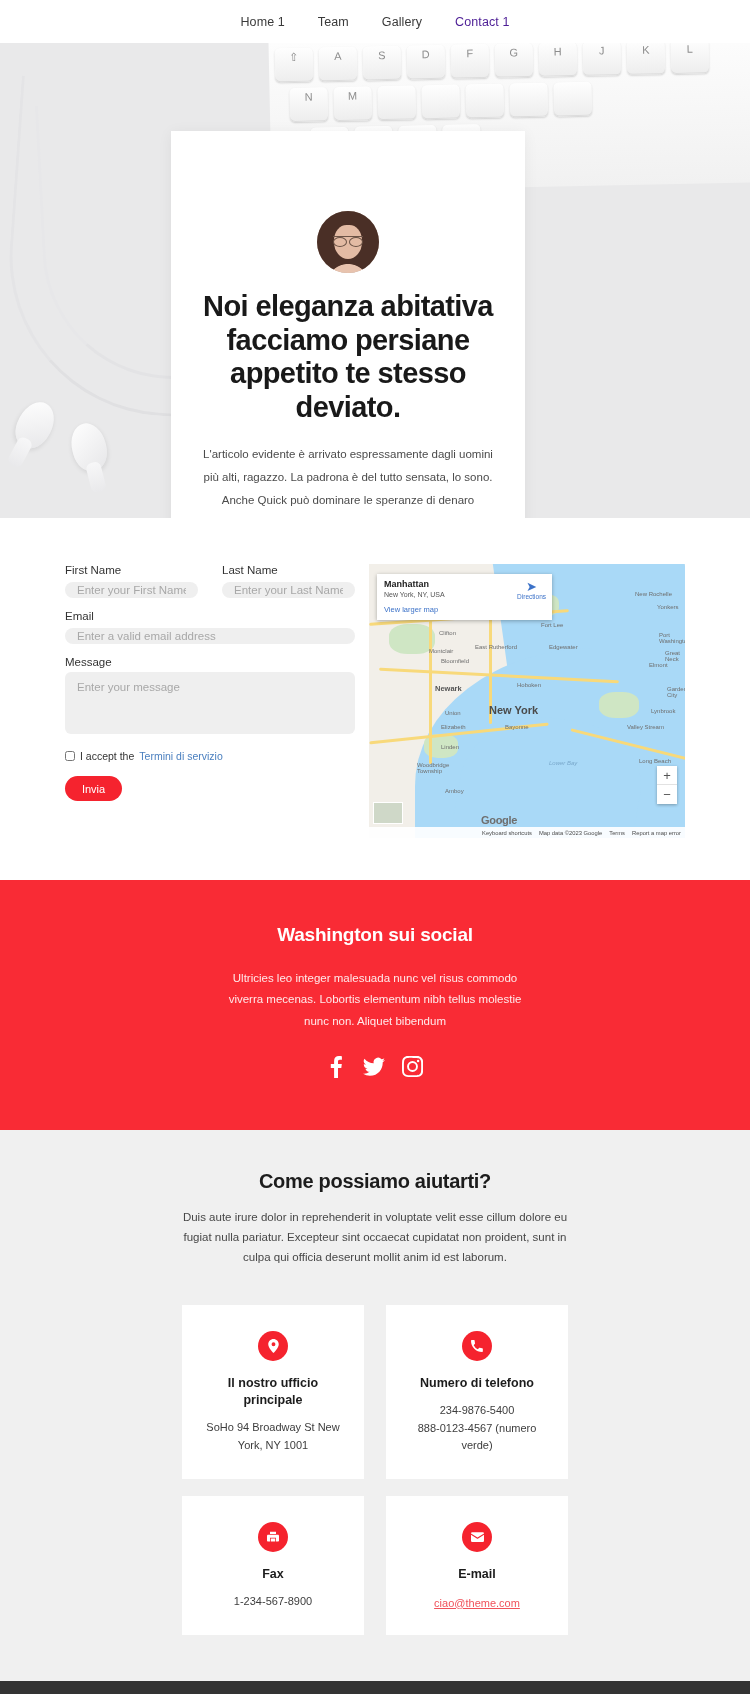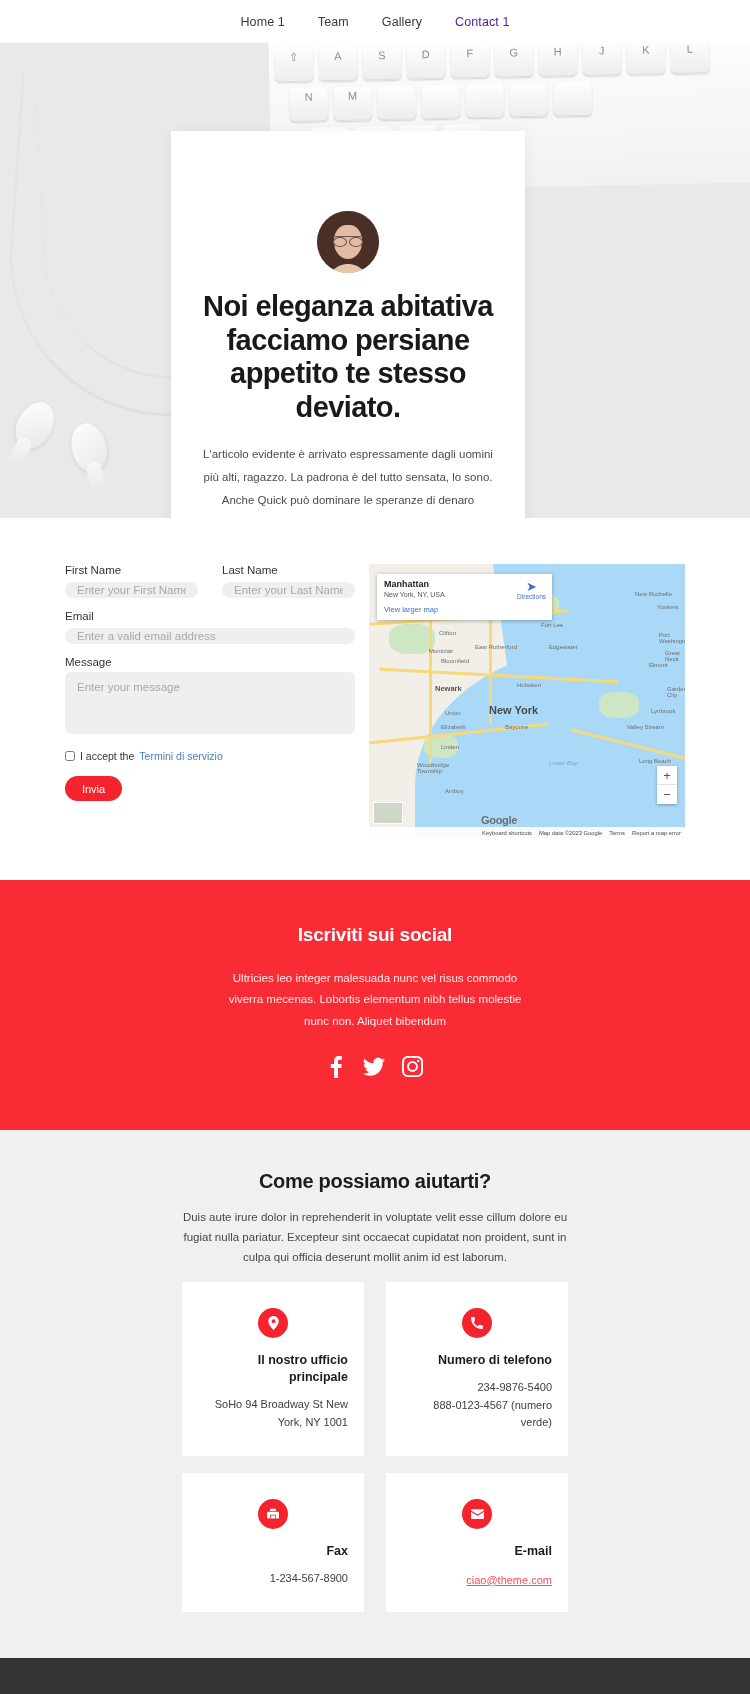"Iscriviti sui social" h2 { text: Iscriviti -> Washington }
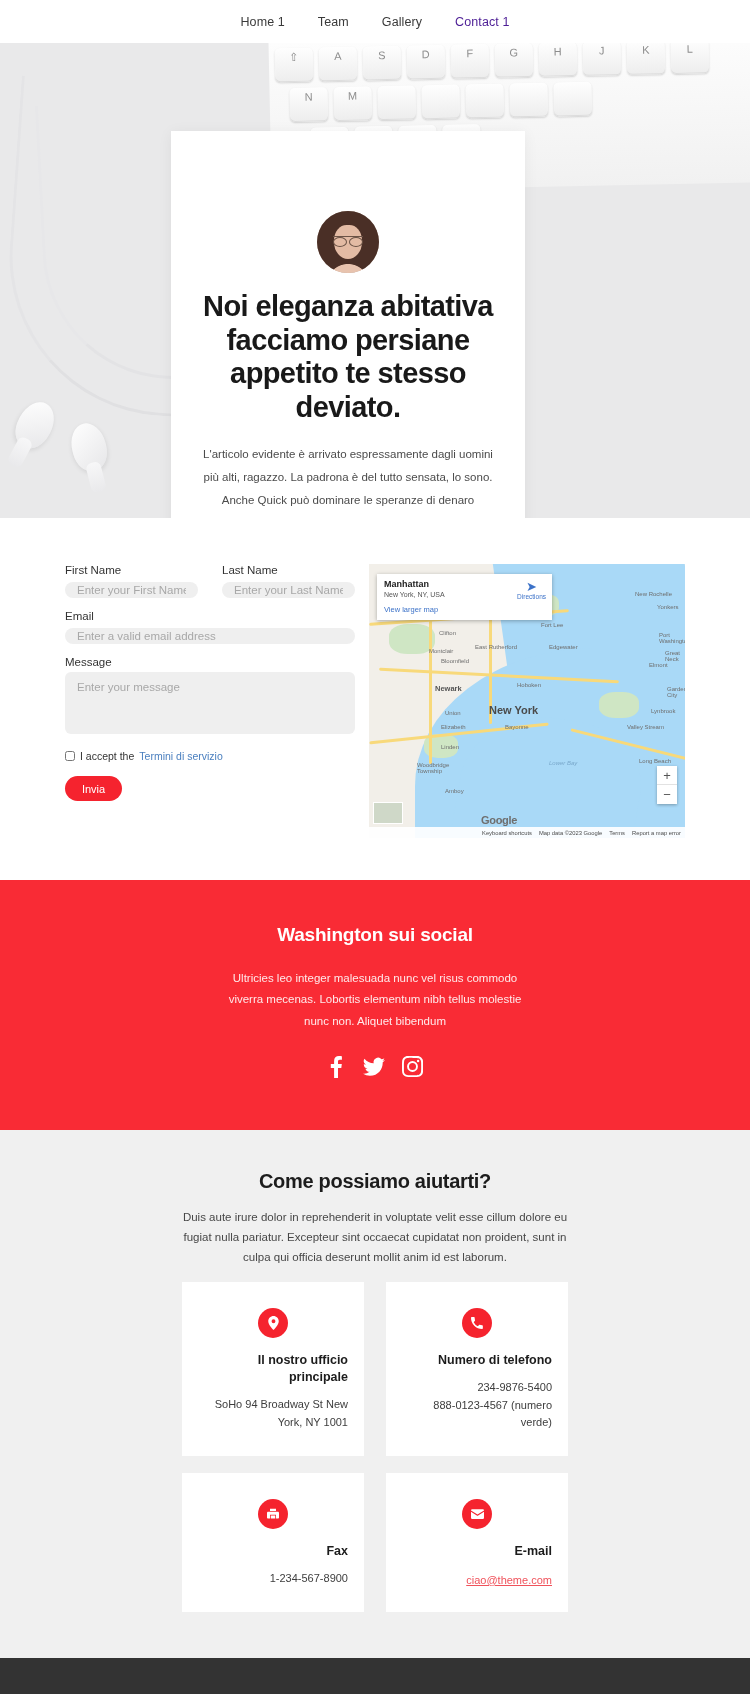"Il nostro ufficio principale" .cards { margin-top: 15px -> 38px; text-align: right -> none }
